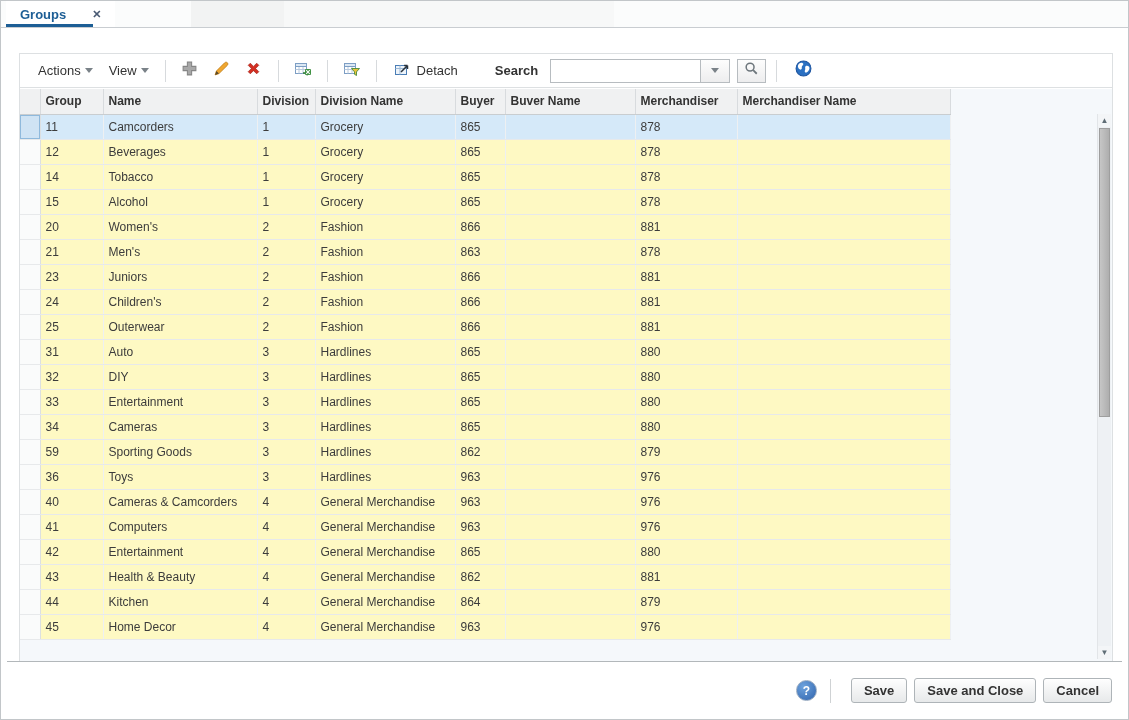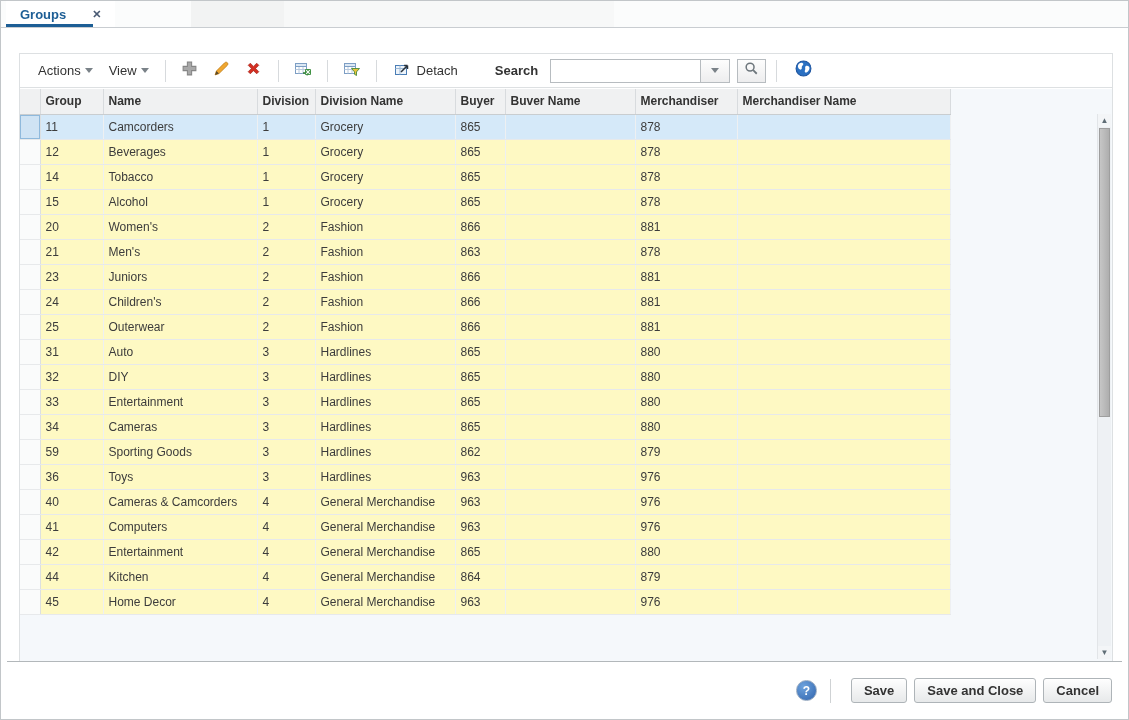"43" tr { html: none -> <tr> <th></th> <td>43</td> <td>Health &amp; Beauty</td> <td>4</td> <td>General Merchandise</td> <td>862</td> <td></td> <td>881</td> <td></td> </tr> }
